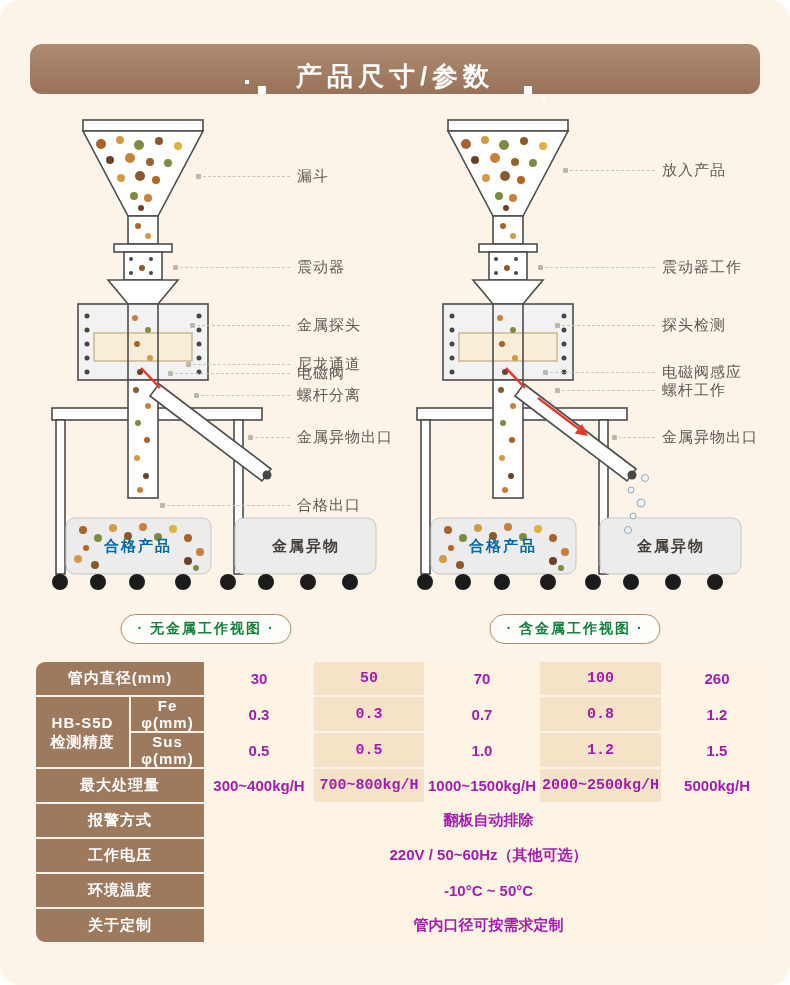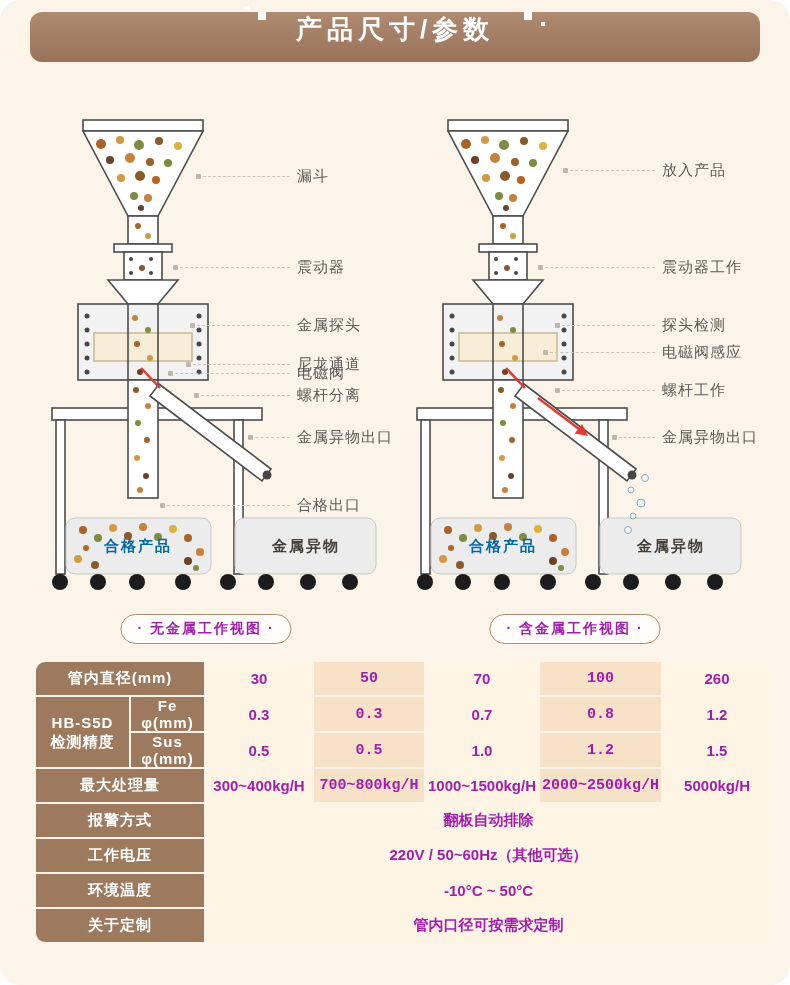"产品尺寸/参数" .header { align-items: flex-start -> flex-end; top: 12px -> 44px }
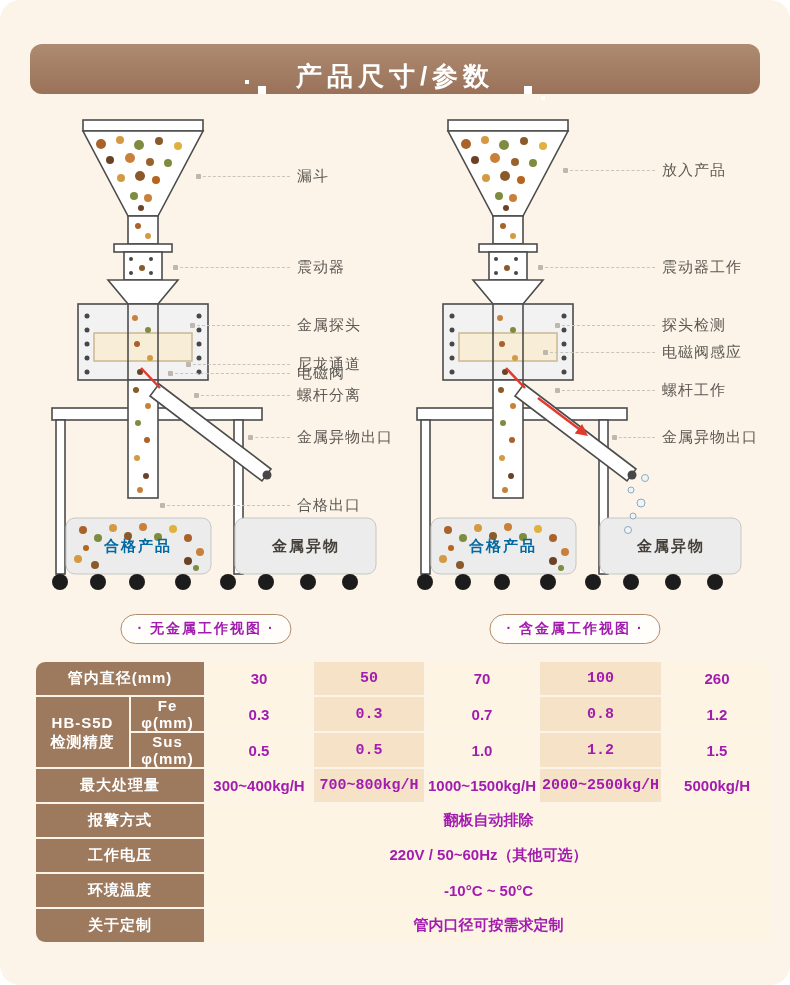"电磁阀感应" div.callout { top: 344px -> 364px }
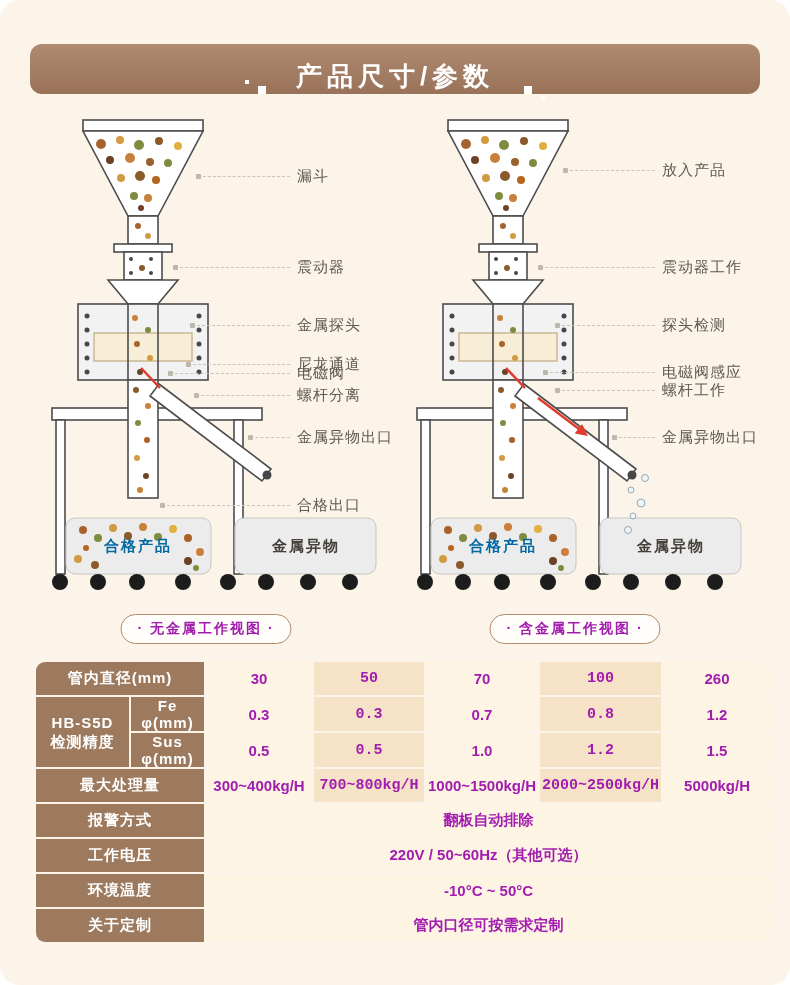"· 无金属工作视图 ·" .pill { color: #a21caf -> #15803d }
